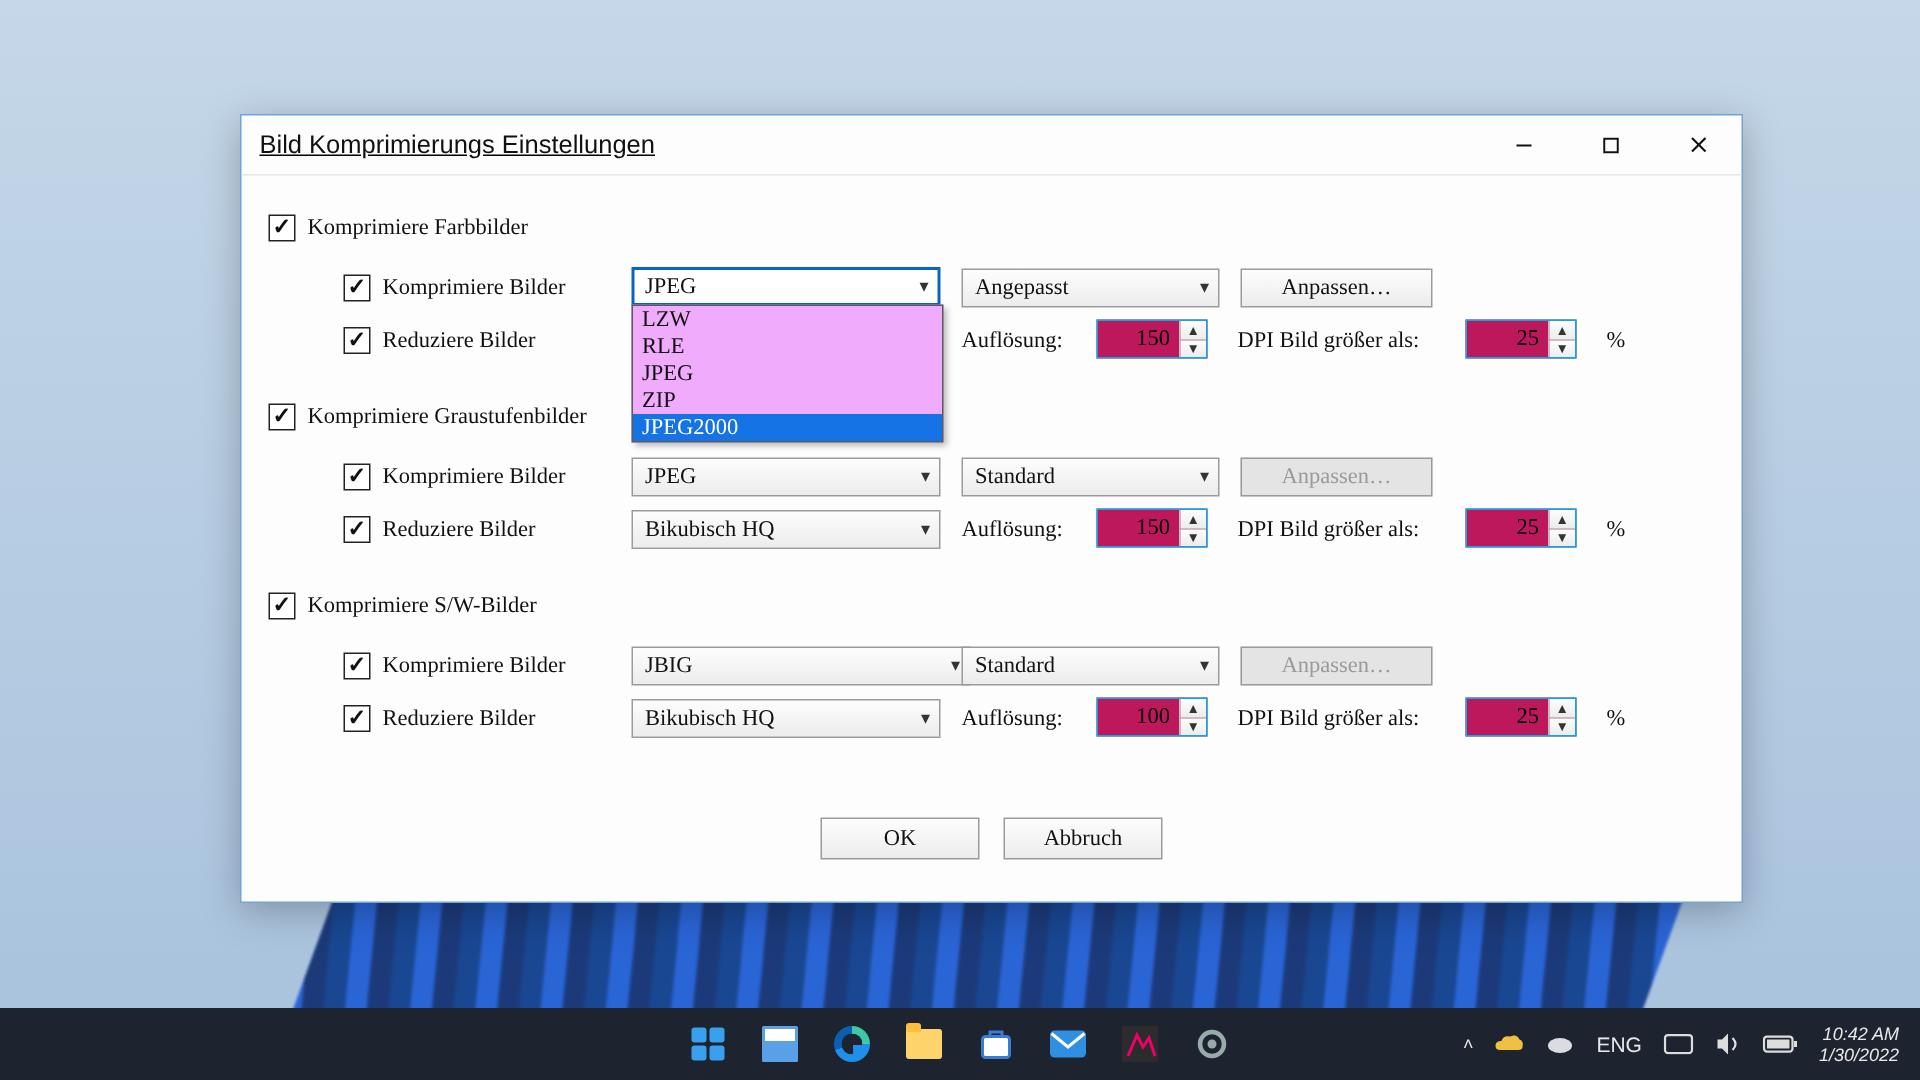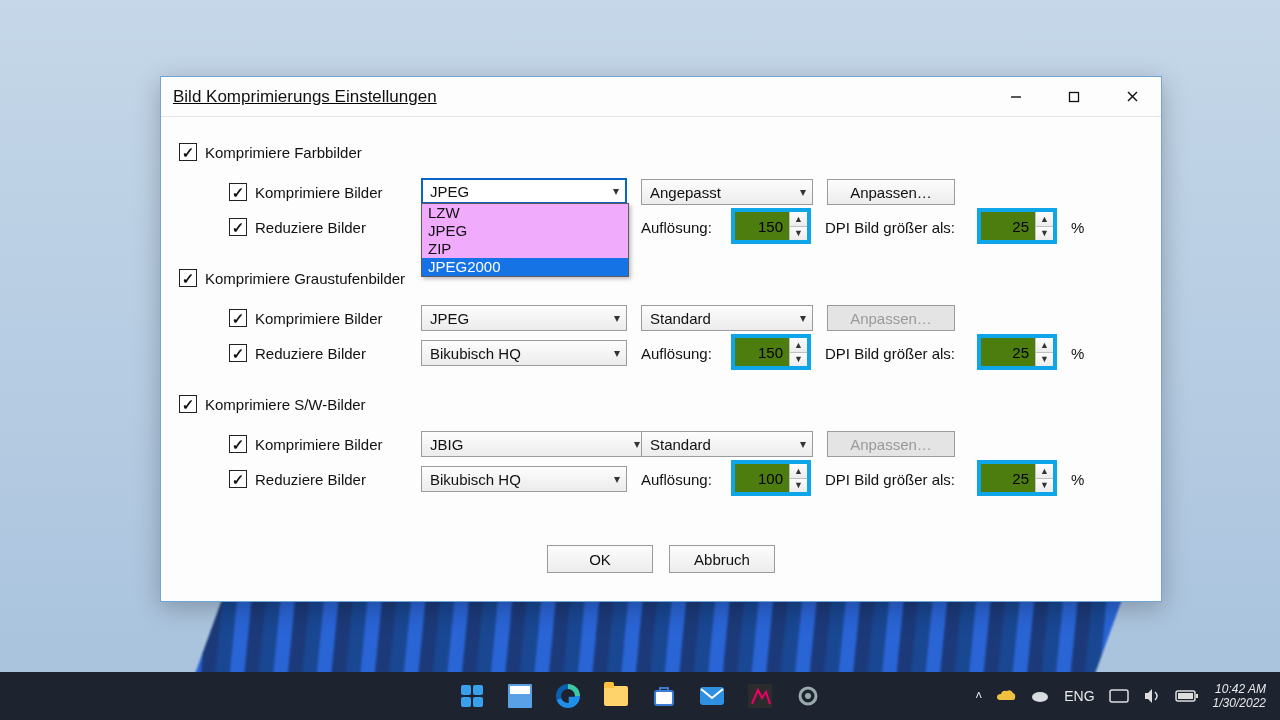"Komprimiere Farbbilder" .content { font-family: none -> Liberation Serif, serif }
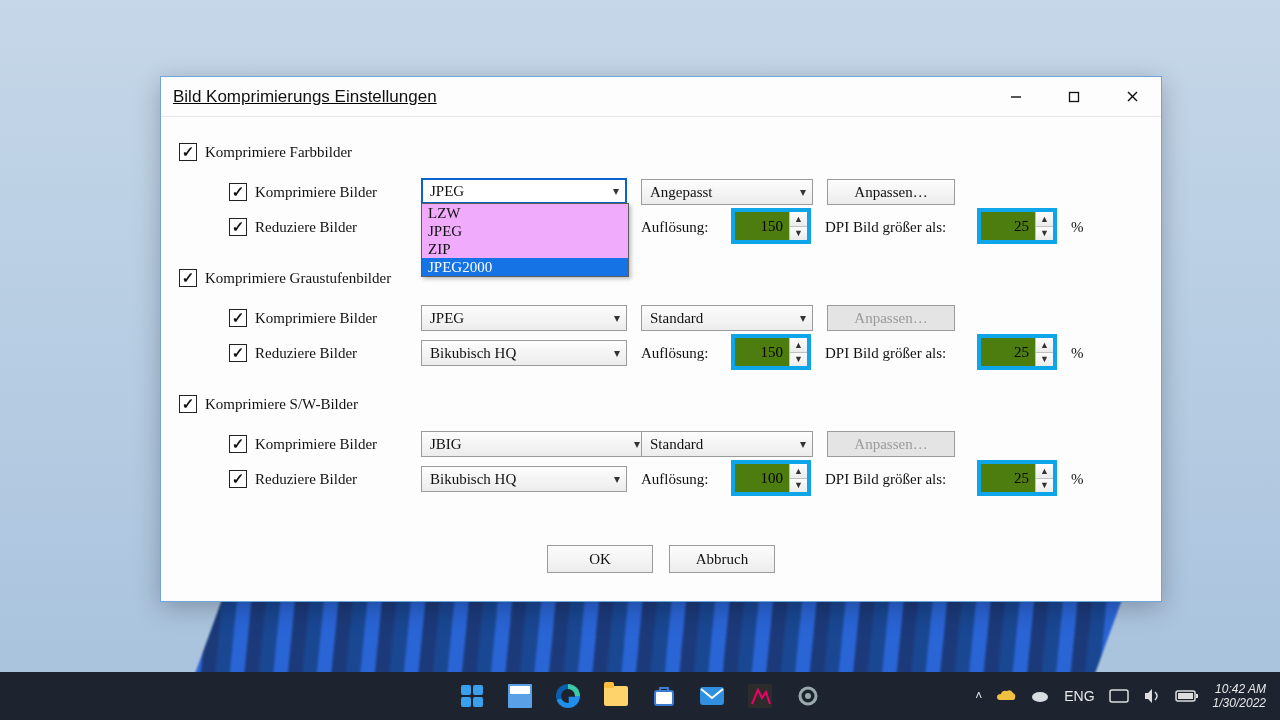"RLE" div { html: none -> <div>RLE</div> }
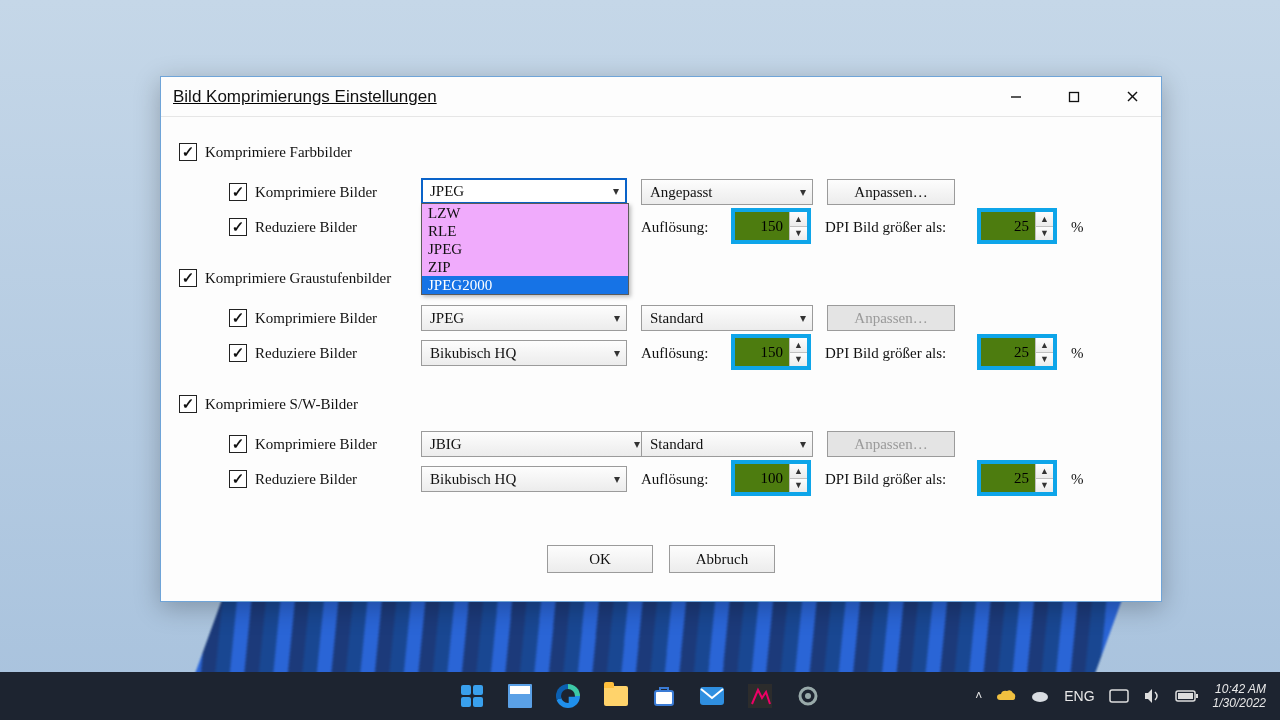"150" .spin { background: #4d7c0f -> #be185d; border: 4px solid #0ea5e9 -> 1px solid #0ea5e9; height: 36px -> 26px }
